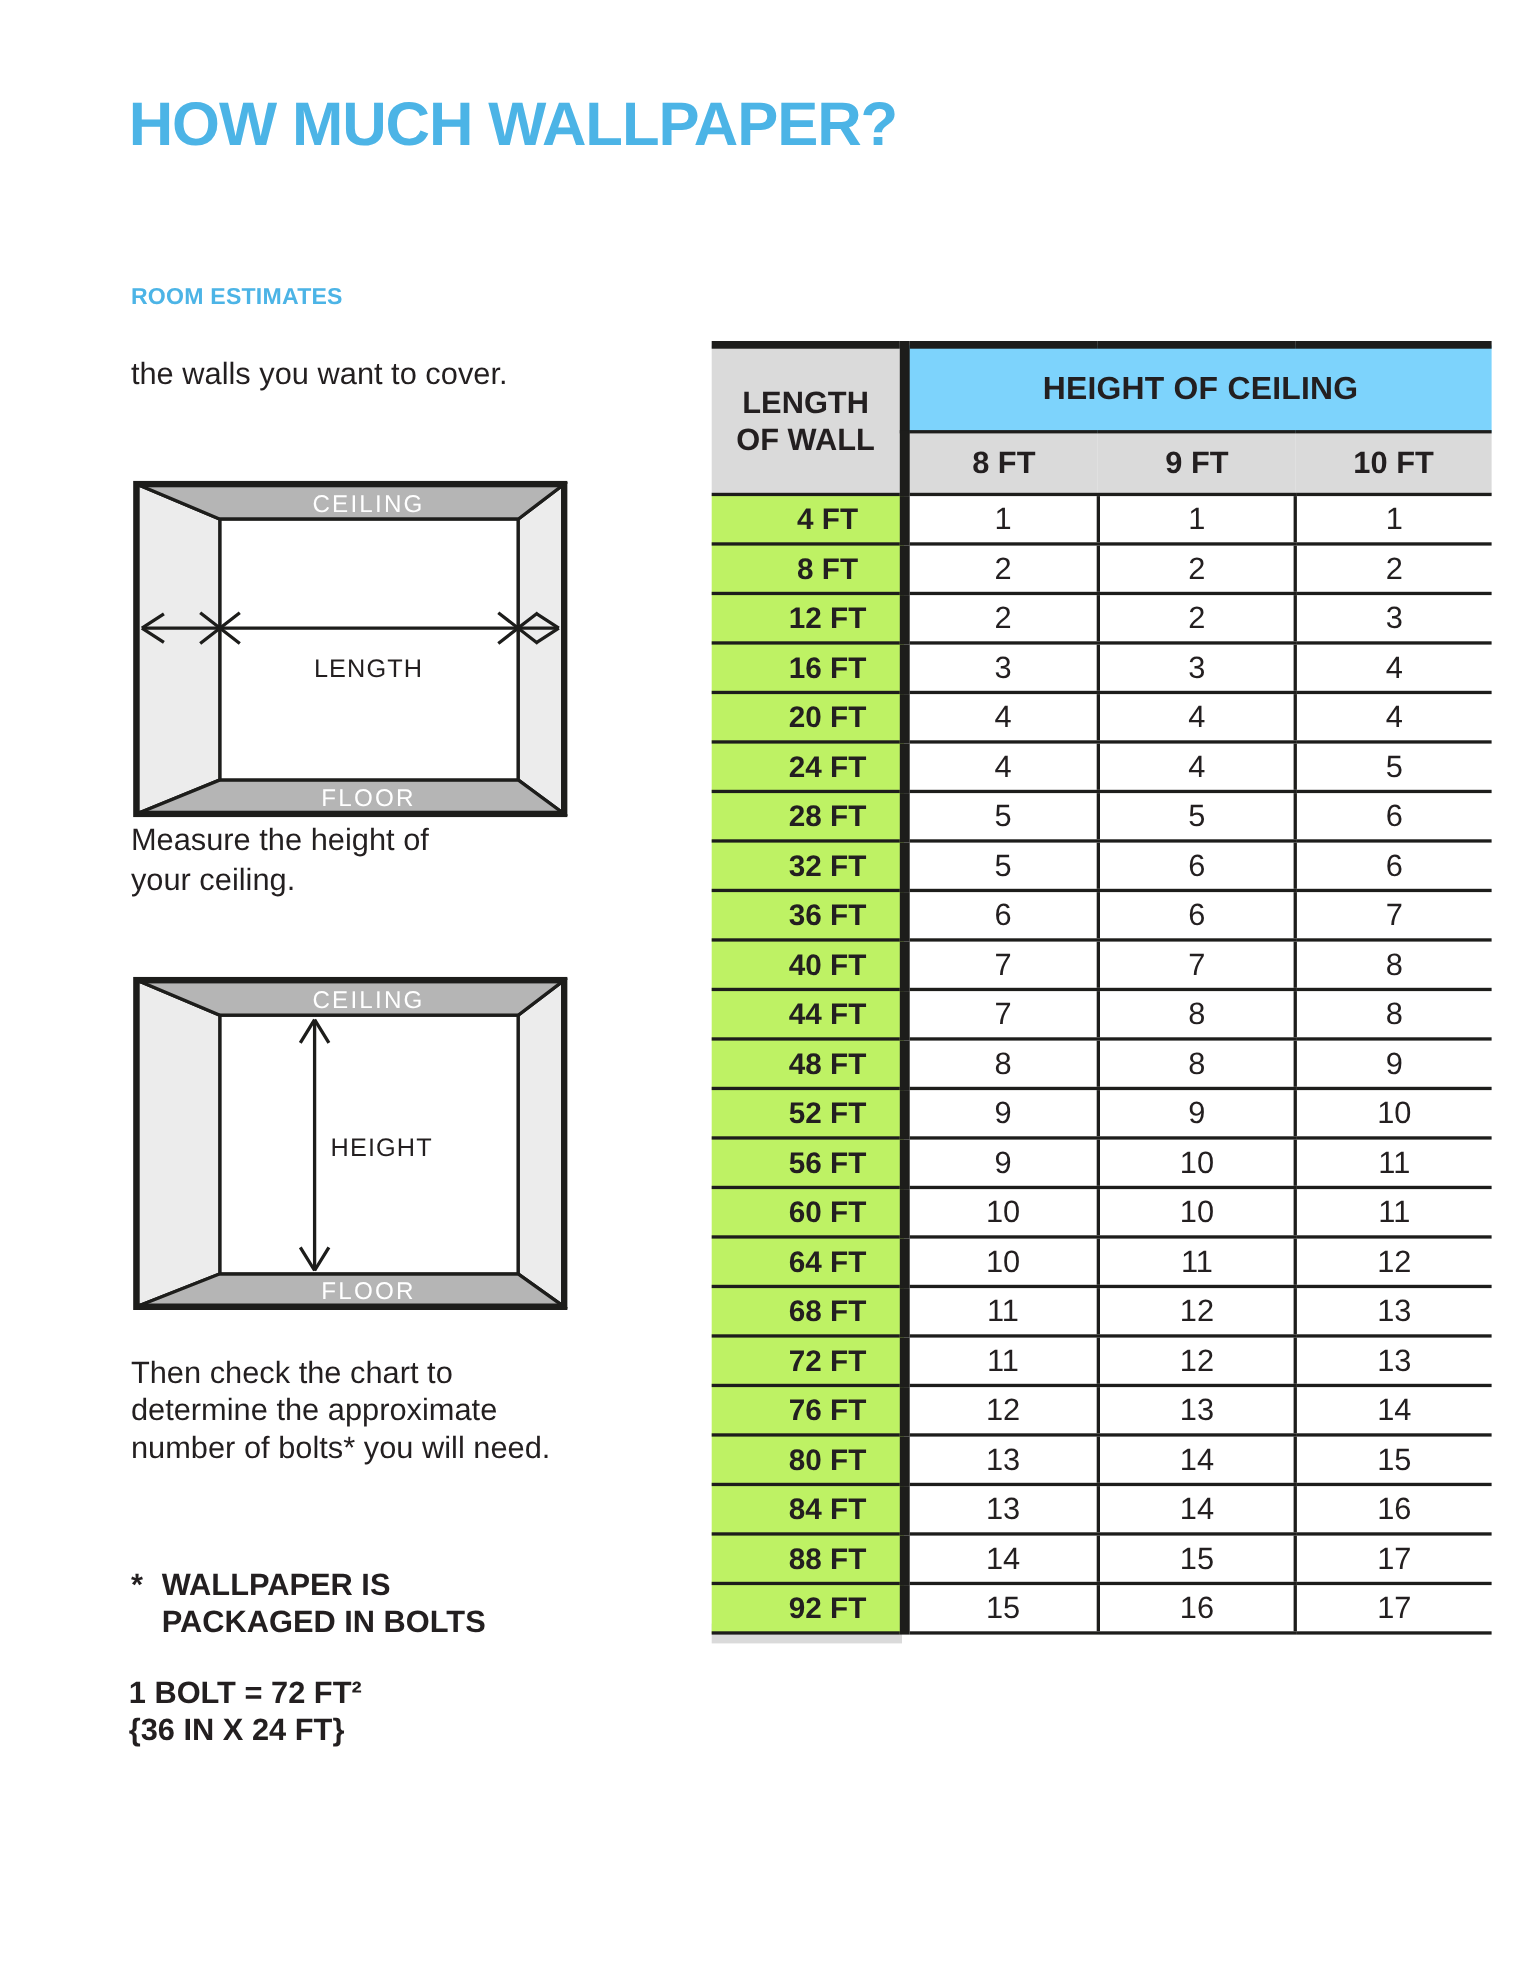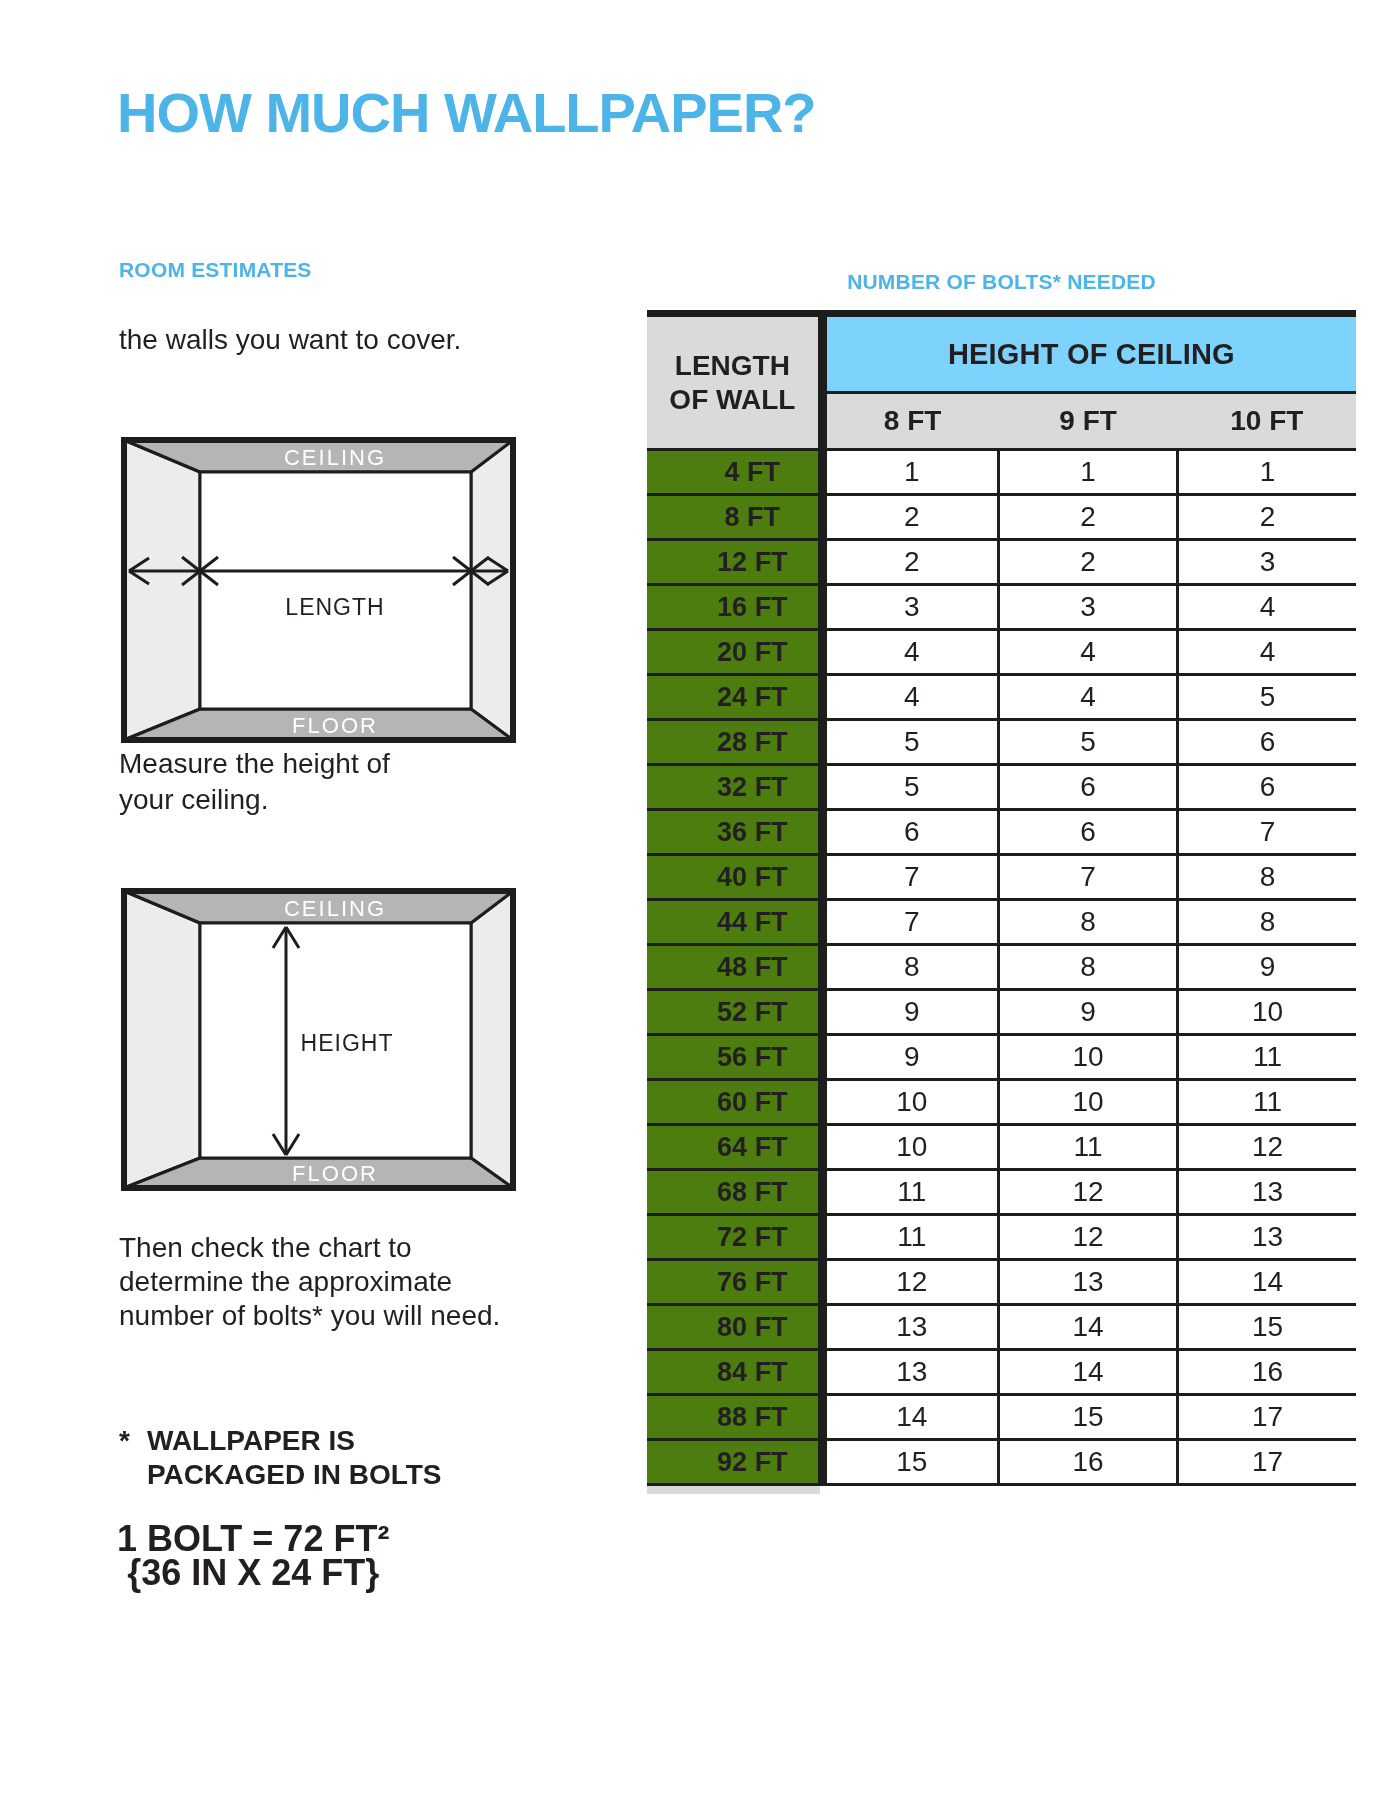"NUMBER OF BOLTS* NEEDED" div.sec-heading { html: <div>NUMBER OF BOLTS* NEEDED</div> -> none }
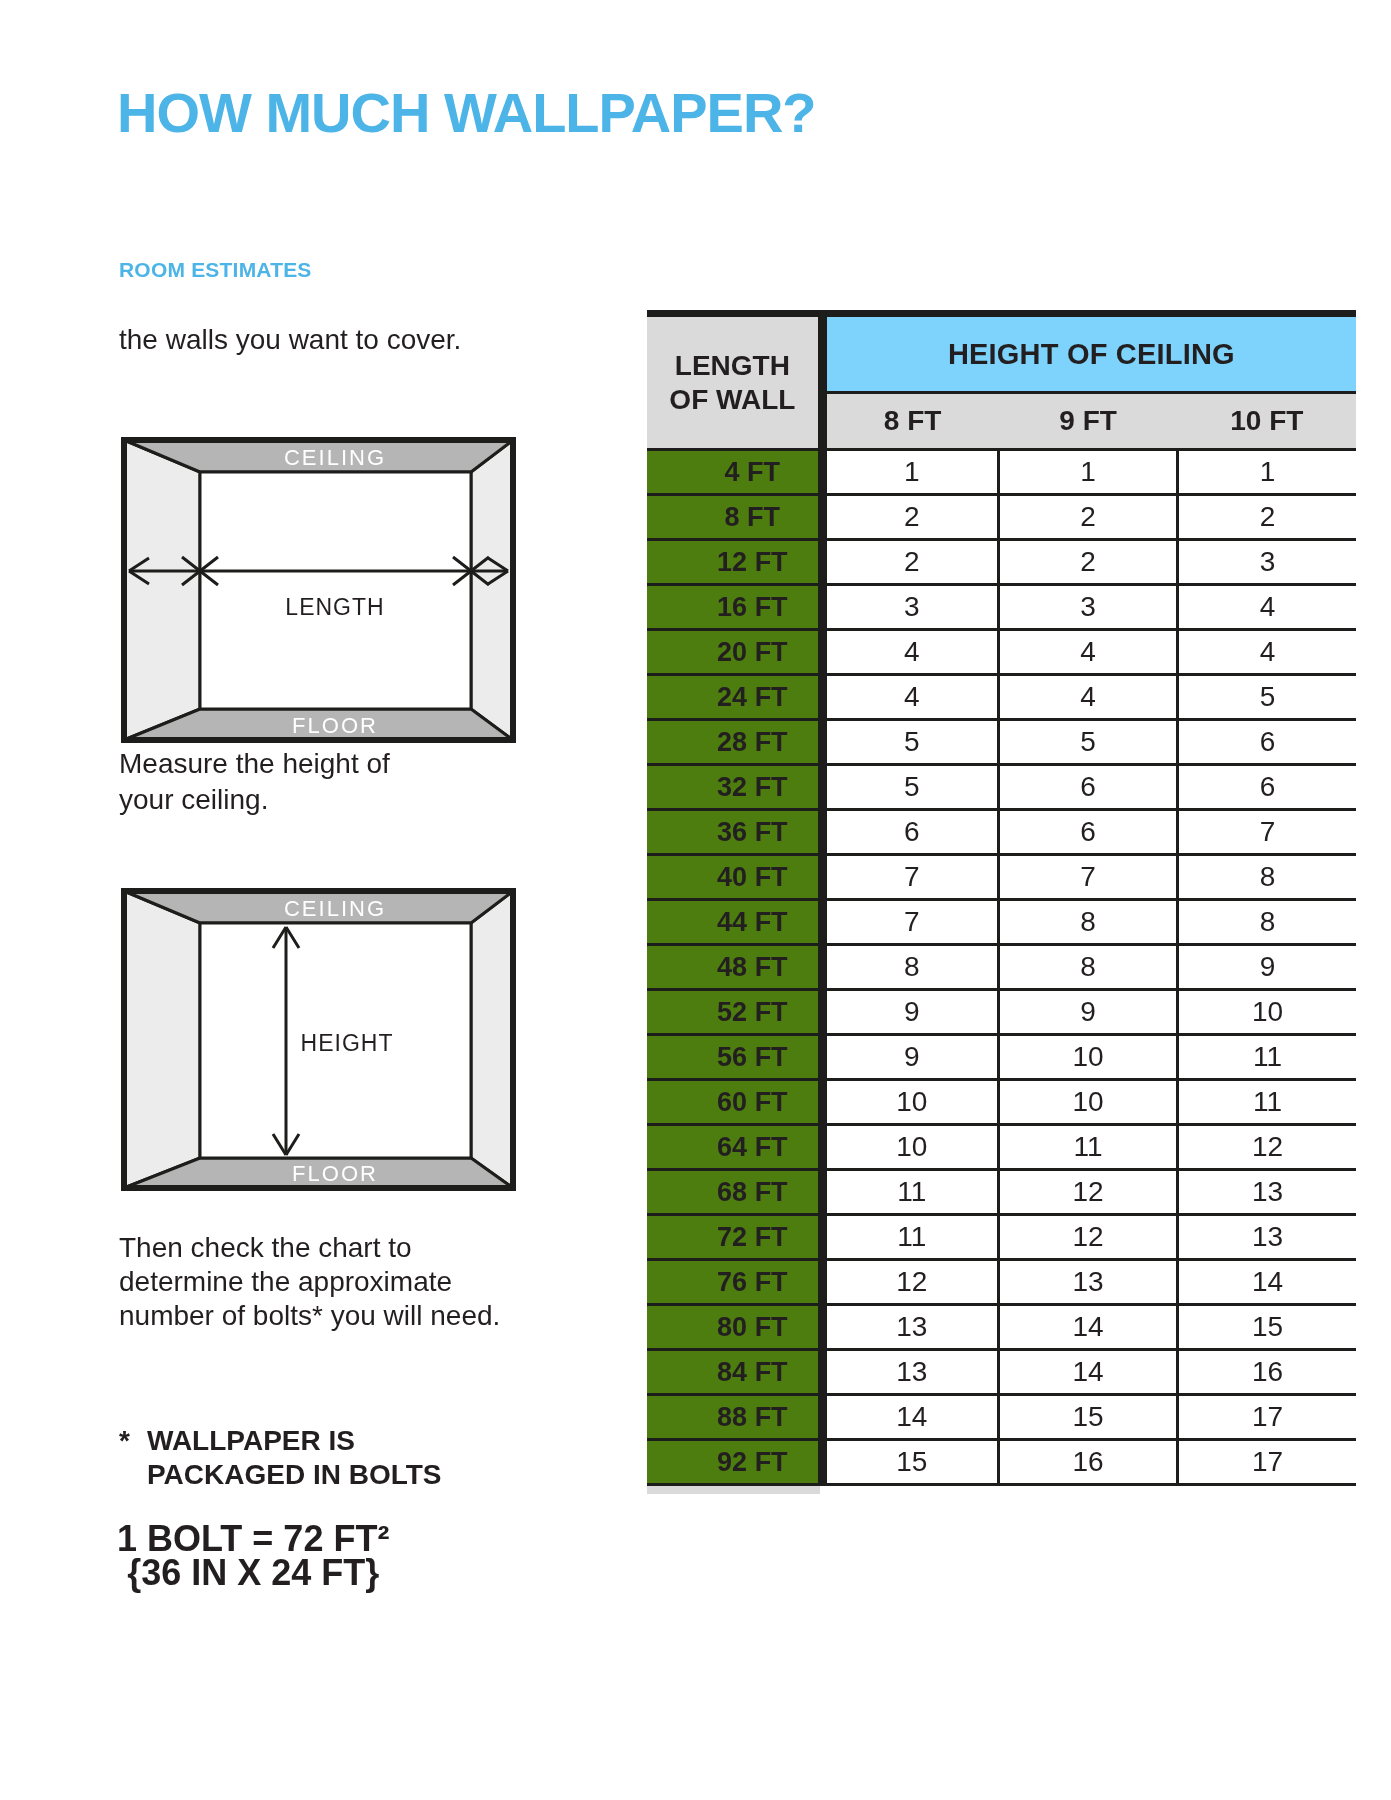"4 FT" #bolt-table td.rowlabel { background: #4d7c0f -> #bef264 }
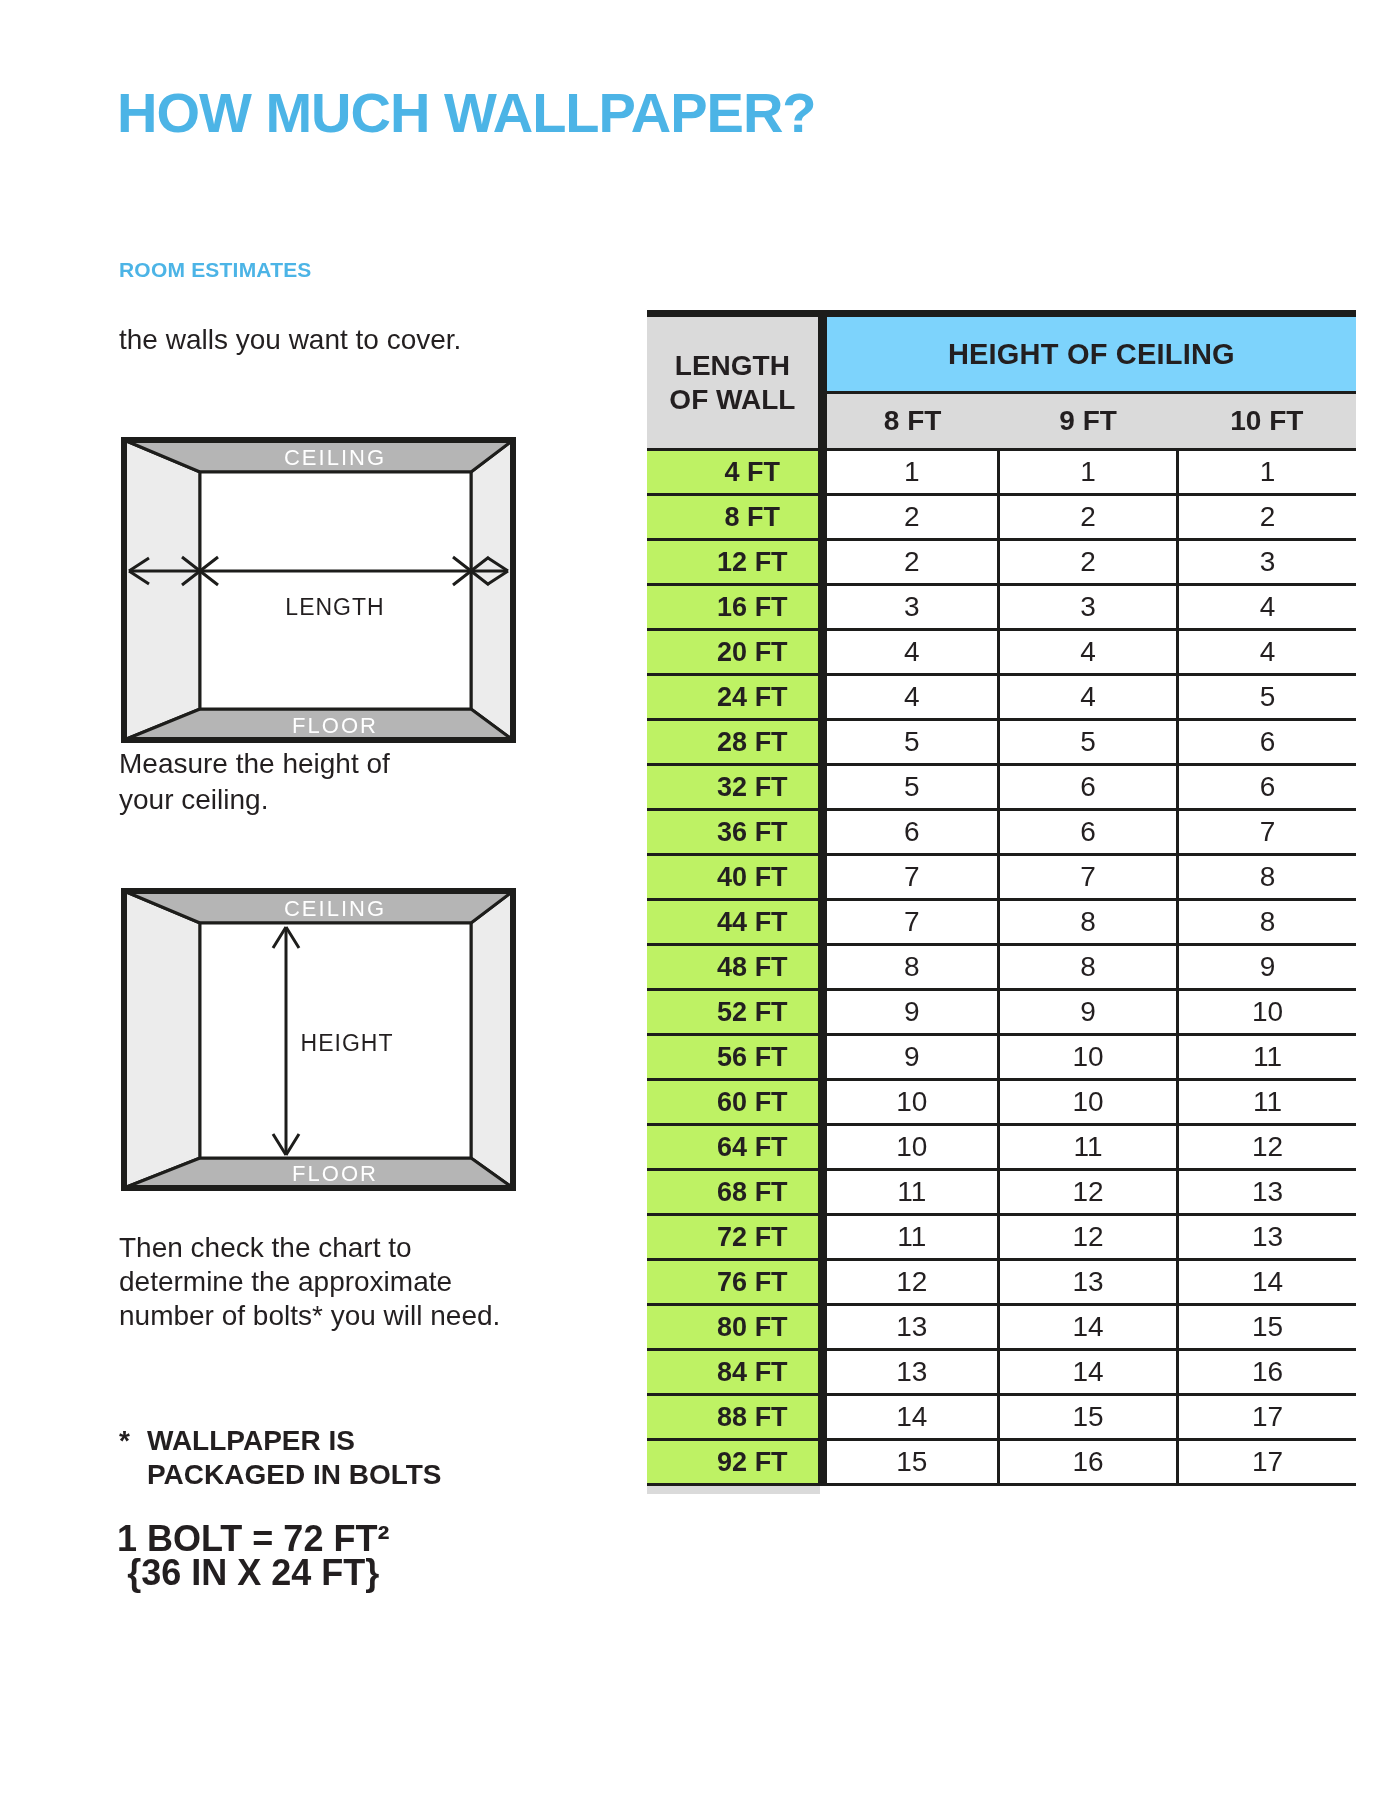"1 BOLT = 72 FT²" #bolt-info { font-size: 36px -> 28px; text-align: center -> none }
